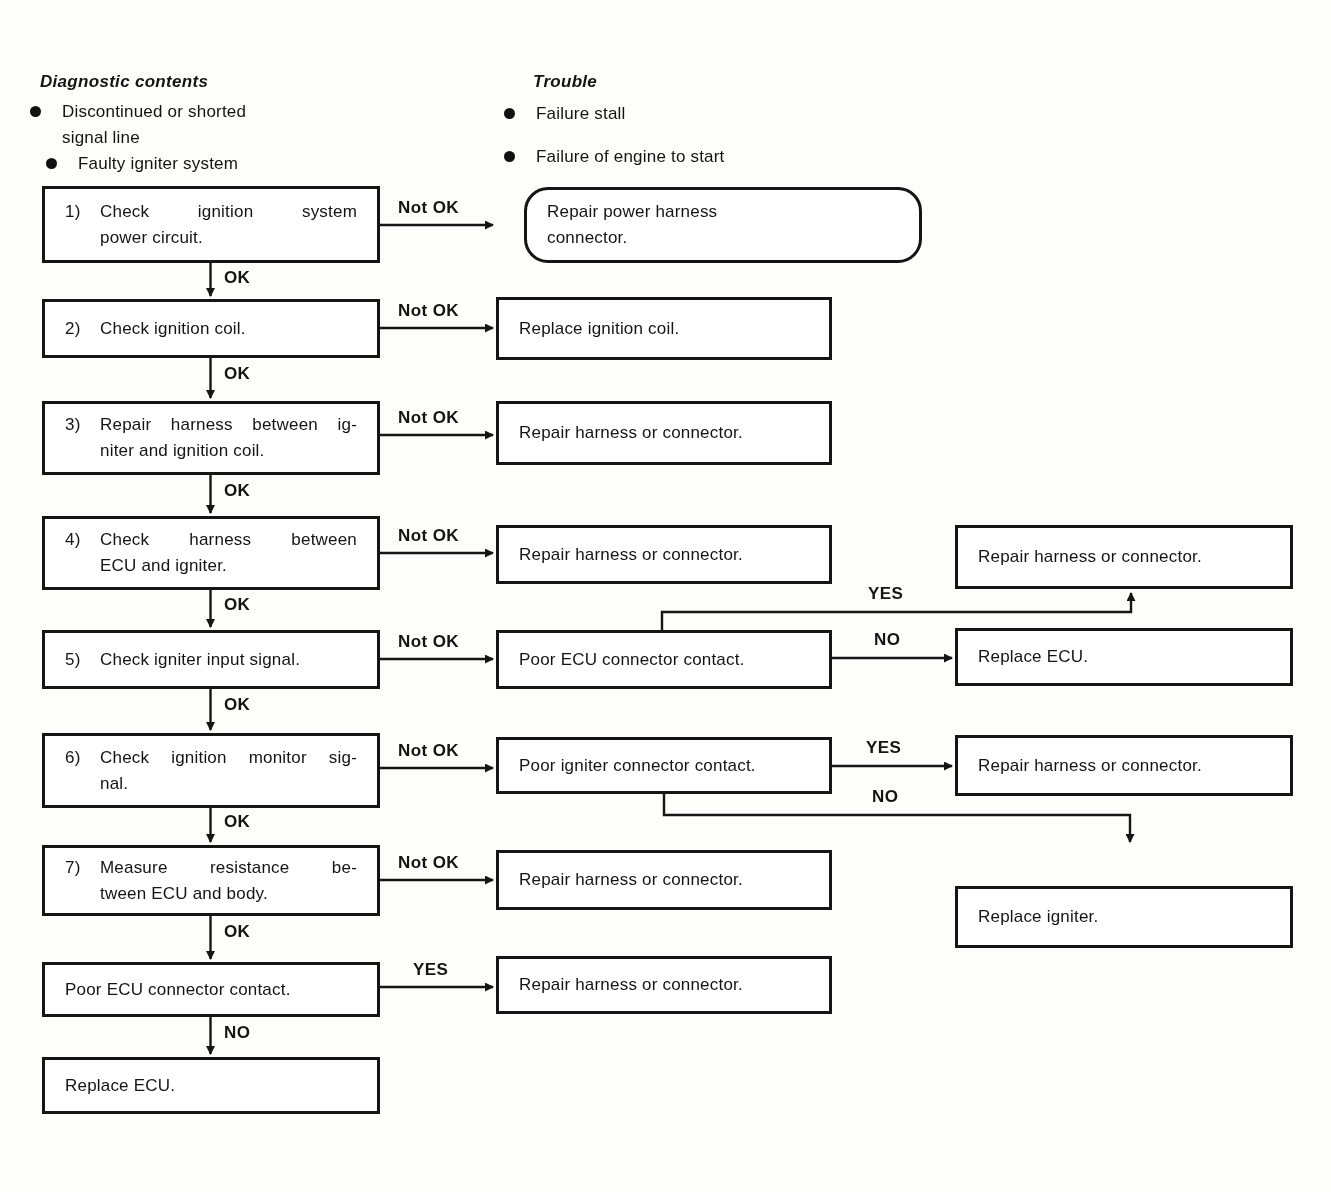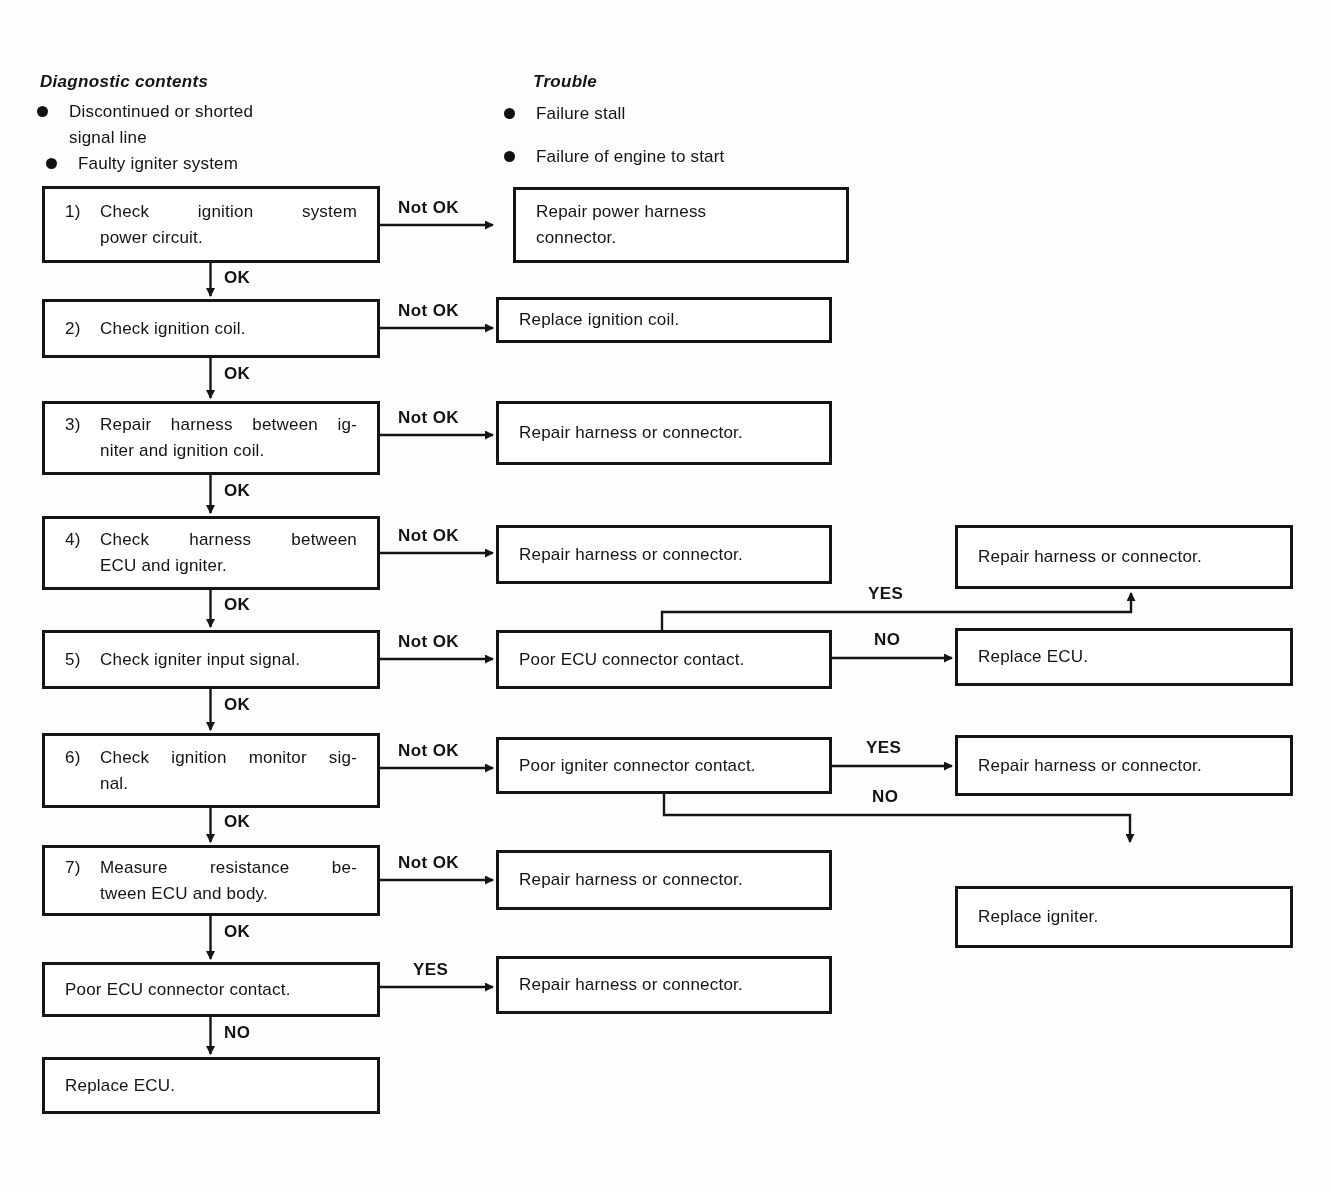"Discontinued or shorted" div.bullet-item { left: 37px -> 30px }
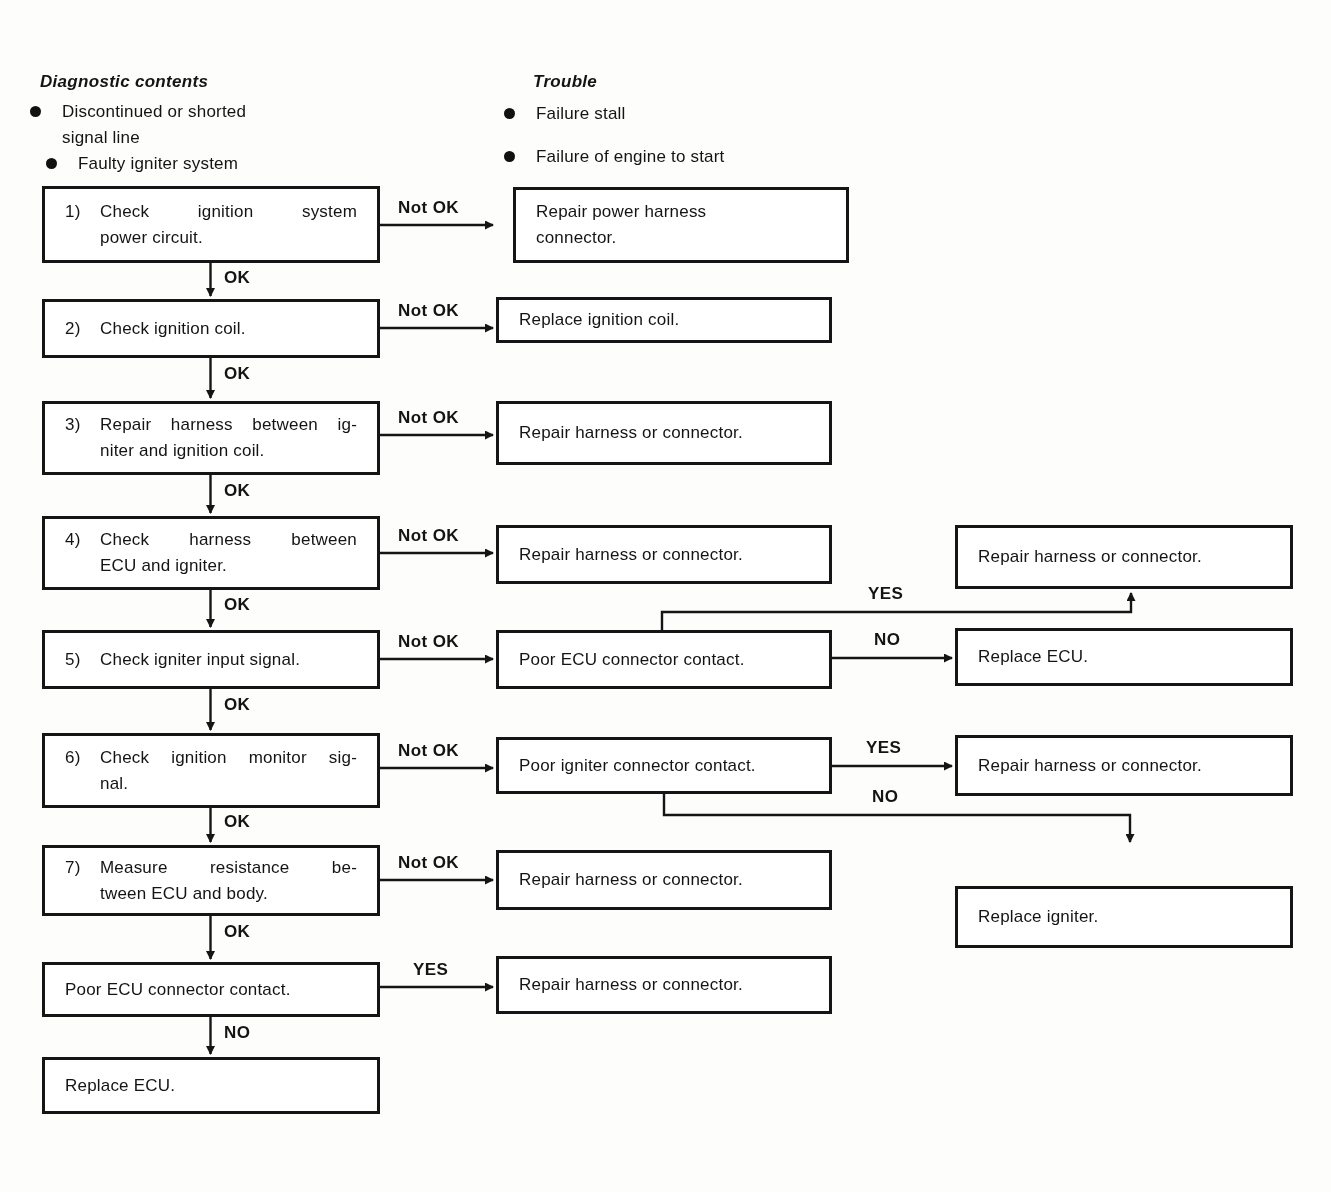"Repair power harness" div.box { border-radius: none -> 24px; left: 513px -> 524px; width: 336px -> 398px }
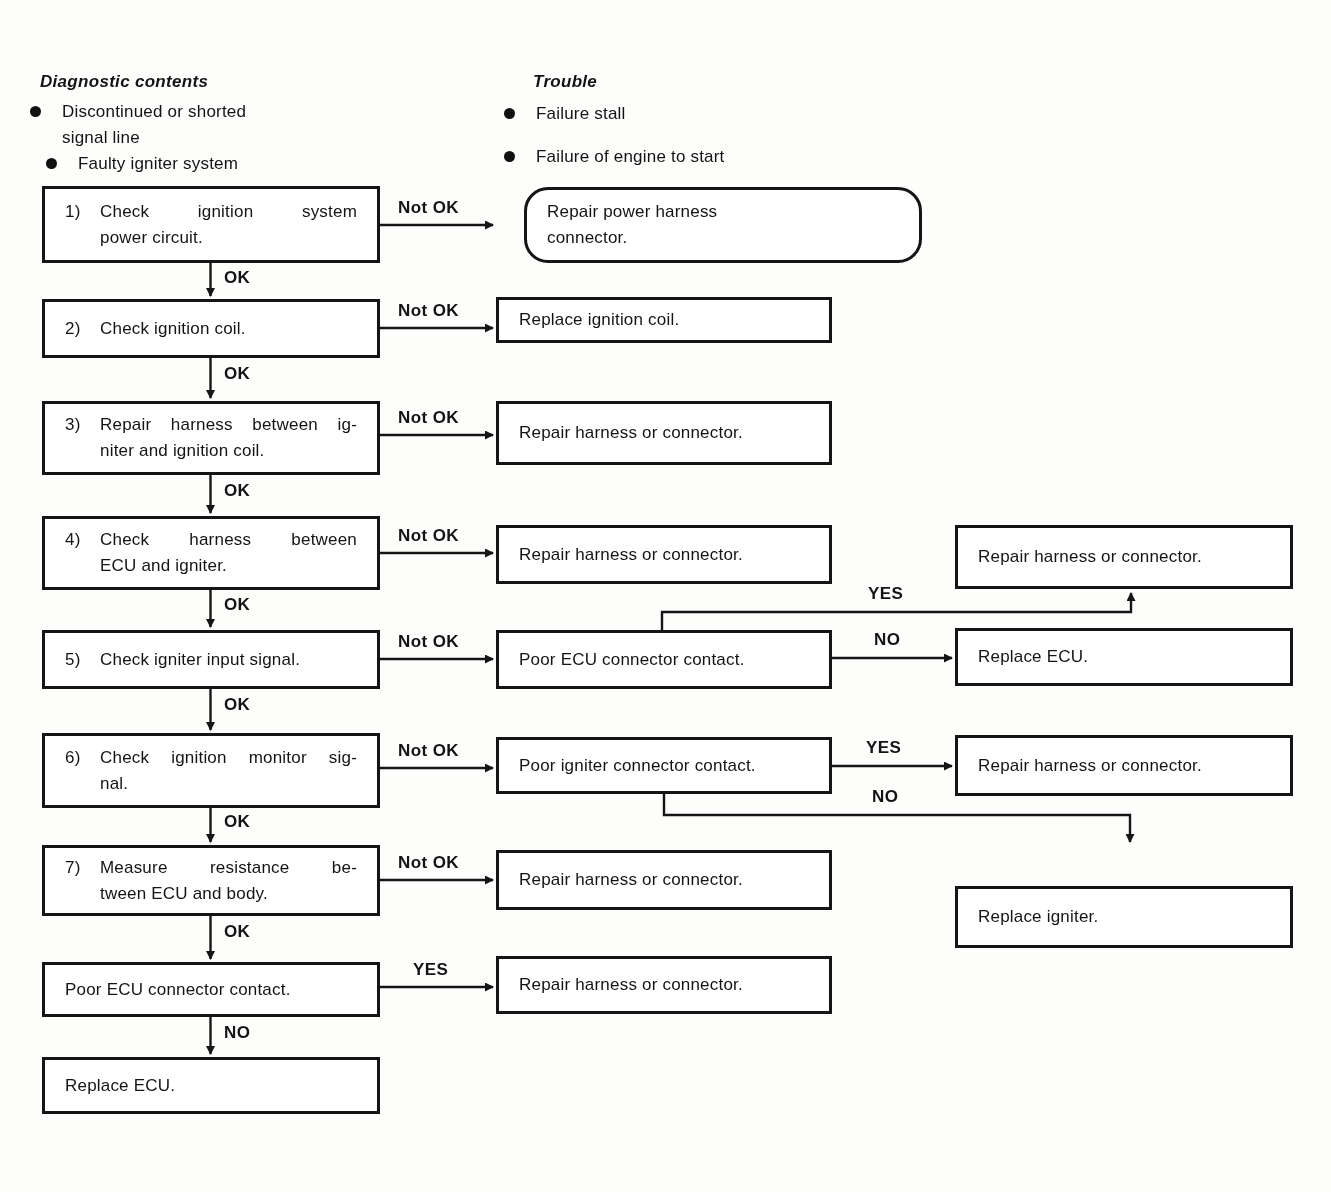"Replace ignition coil." div.box { height: 46px -> 63px }
